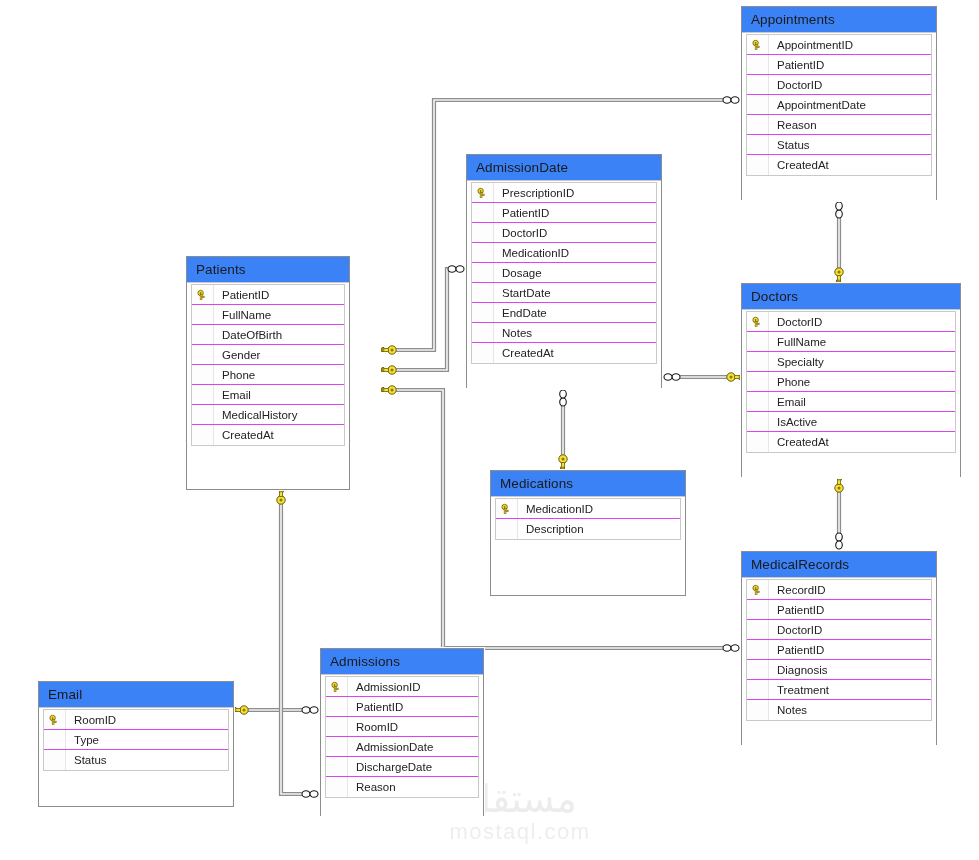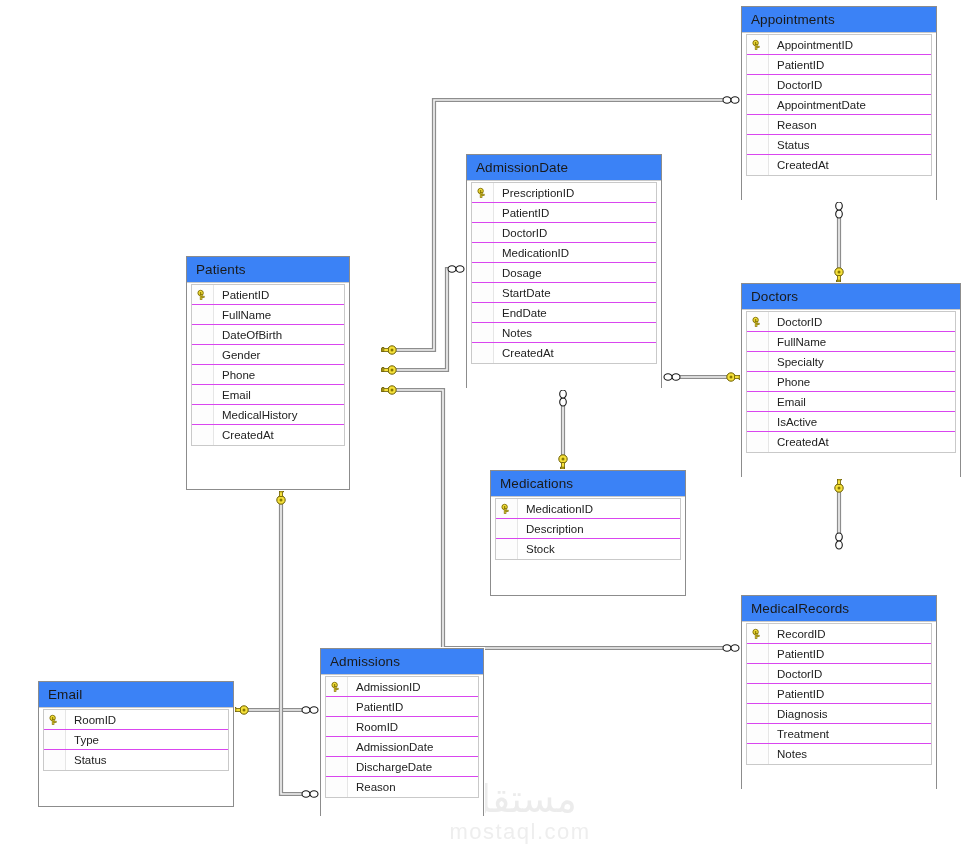"Stock" div.field-row { html: <div> <div></div> <div>Stock</div> </div> -> none }
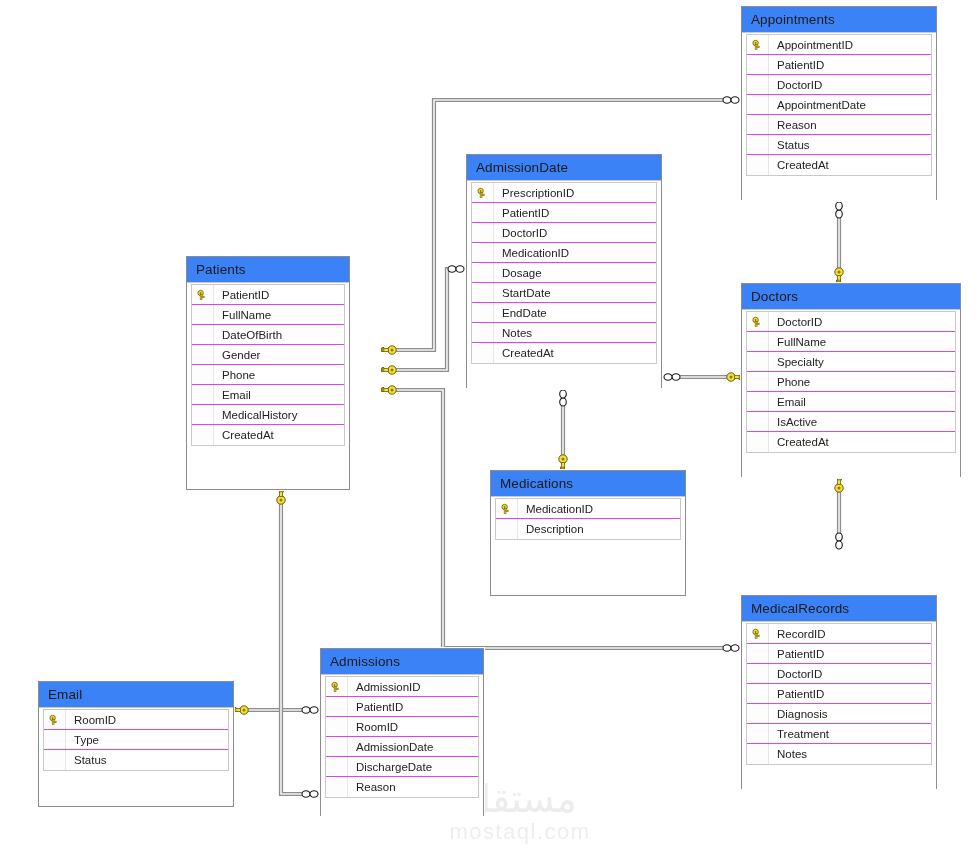"MedicalRecords" div.entity { margin-top: 44px -> none }
